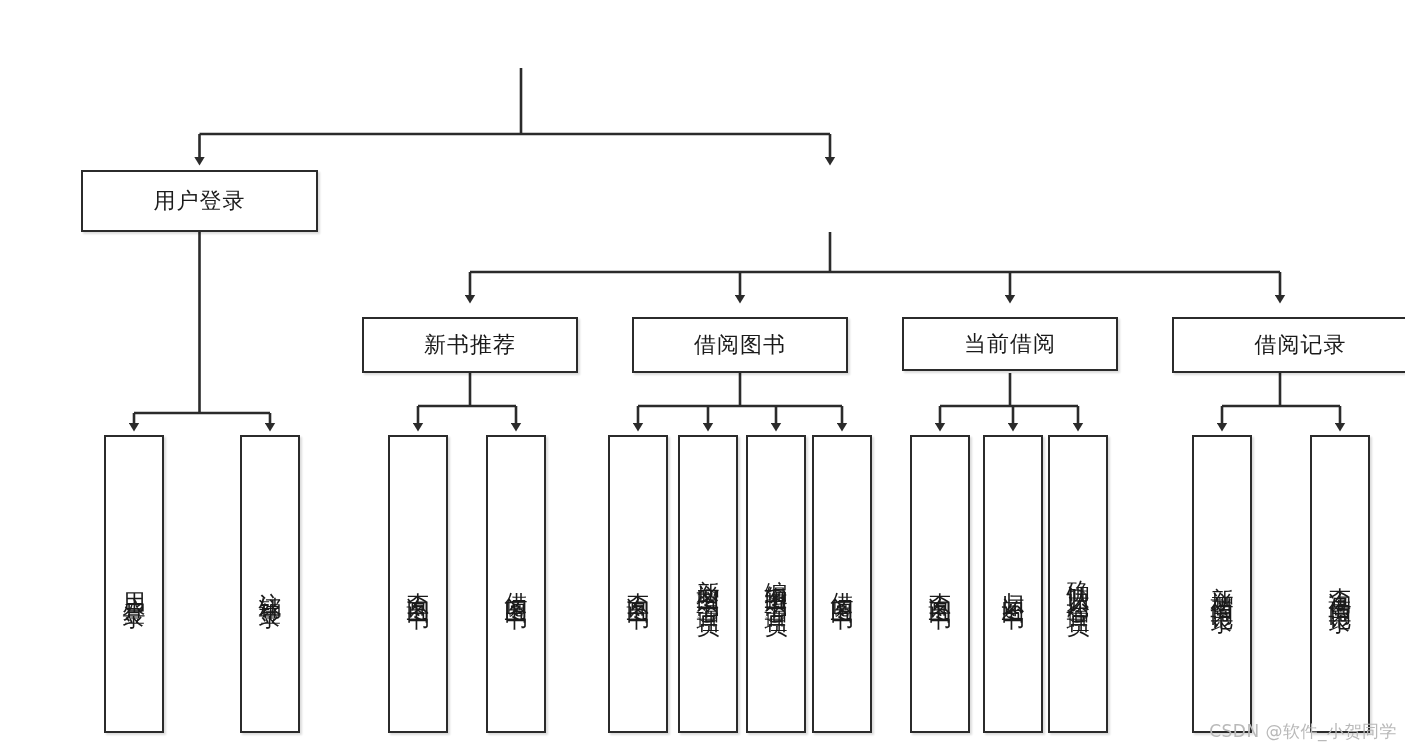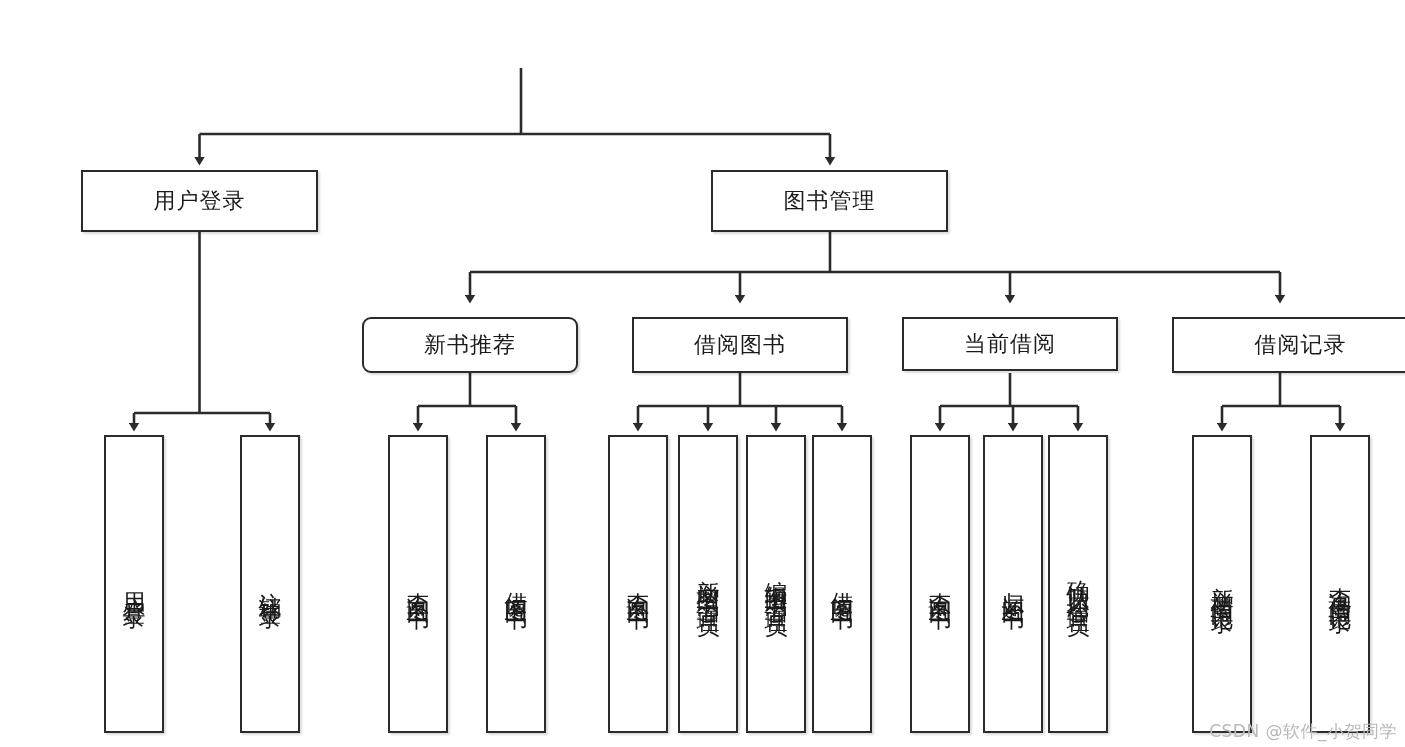"图书管理" div.node { html: <div> <span>图书管理</span> </div> -> none }
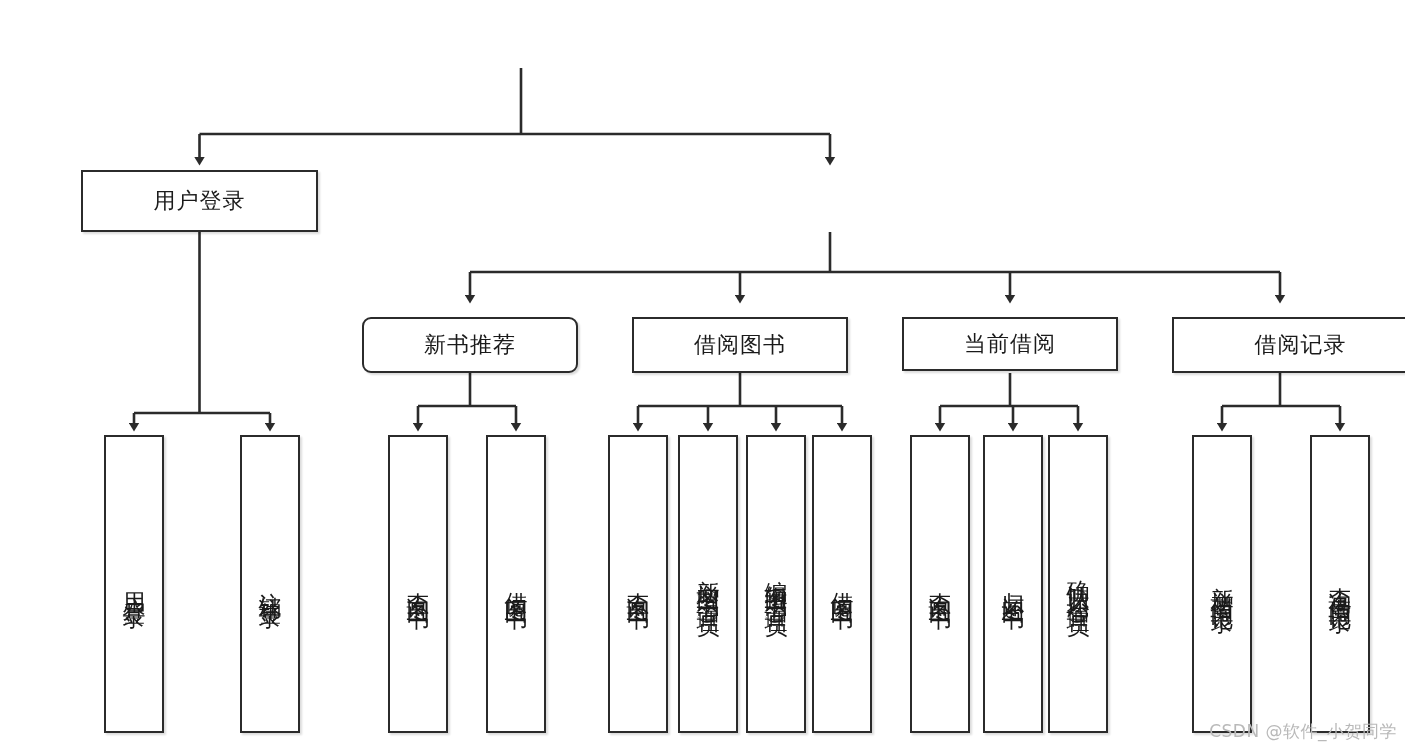"新书推荐" div.node { border-radius: 9px -> none }
